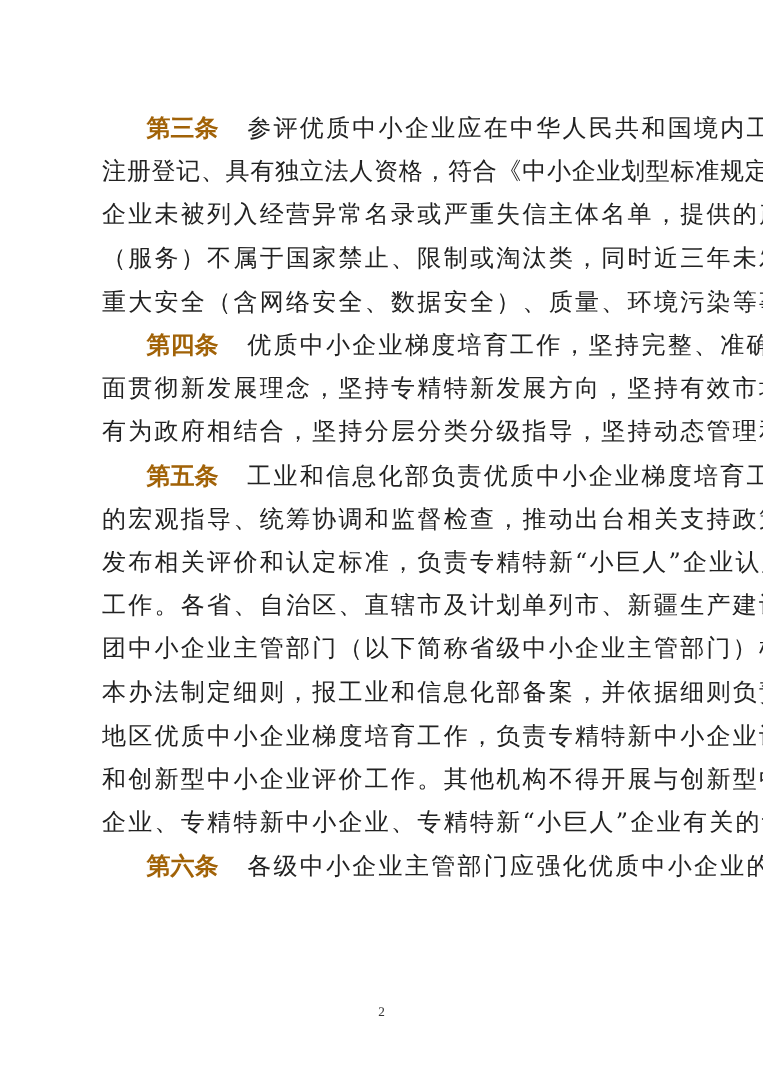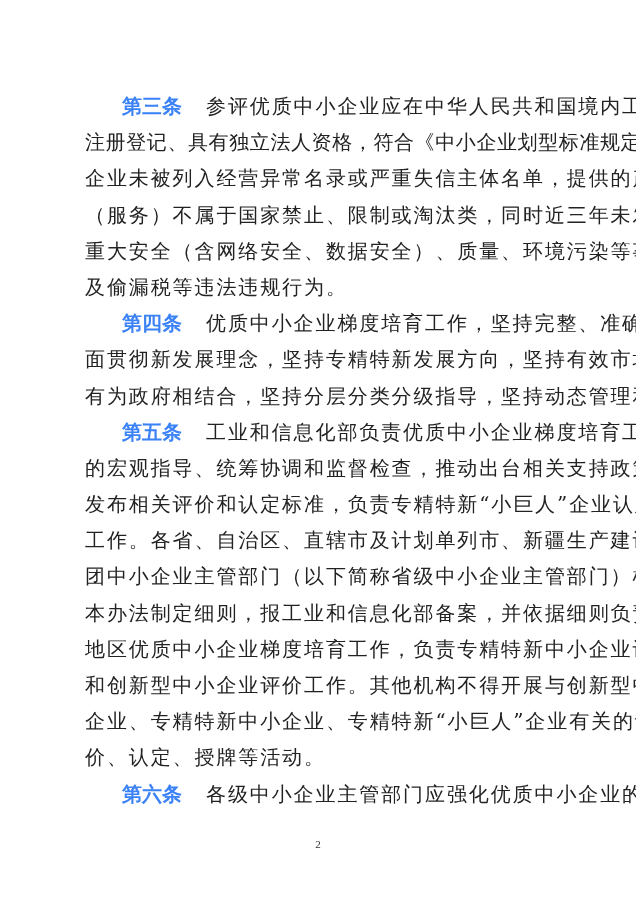"第三条" .art { color: #3b82f6 -> #a16207 }
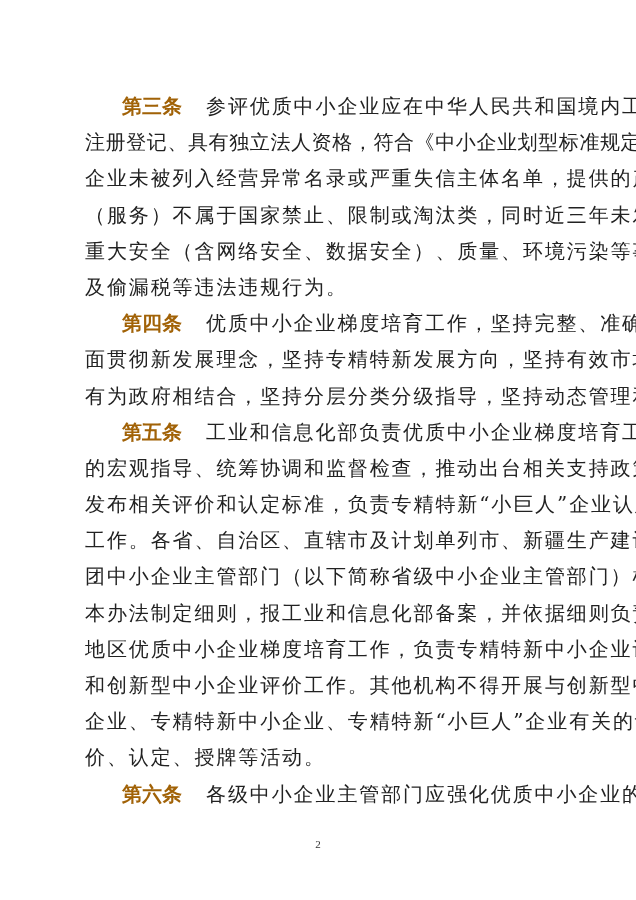"及偷漏税等违法违规行为。" span.line { html: <span>及偷漏税等违法违规行为。</span> -> none }
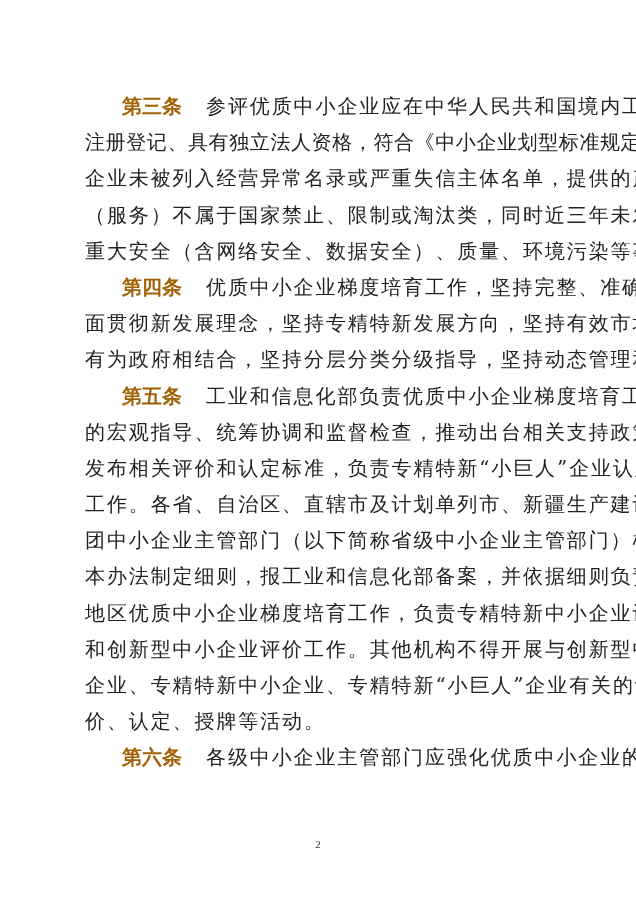"价、认定、授牌等活动。" span.line { html: <span>价、认定、授牌等活动。</span> -> none }
